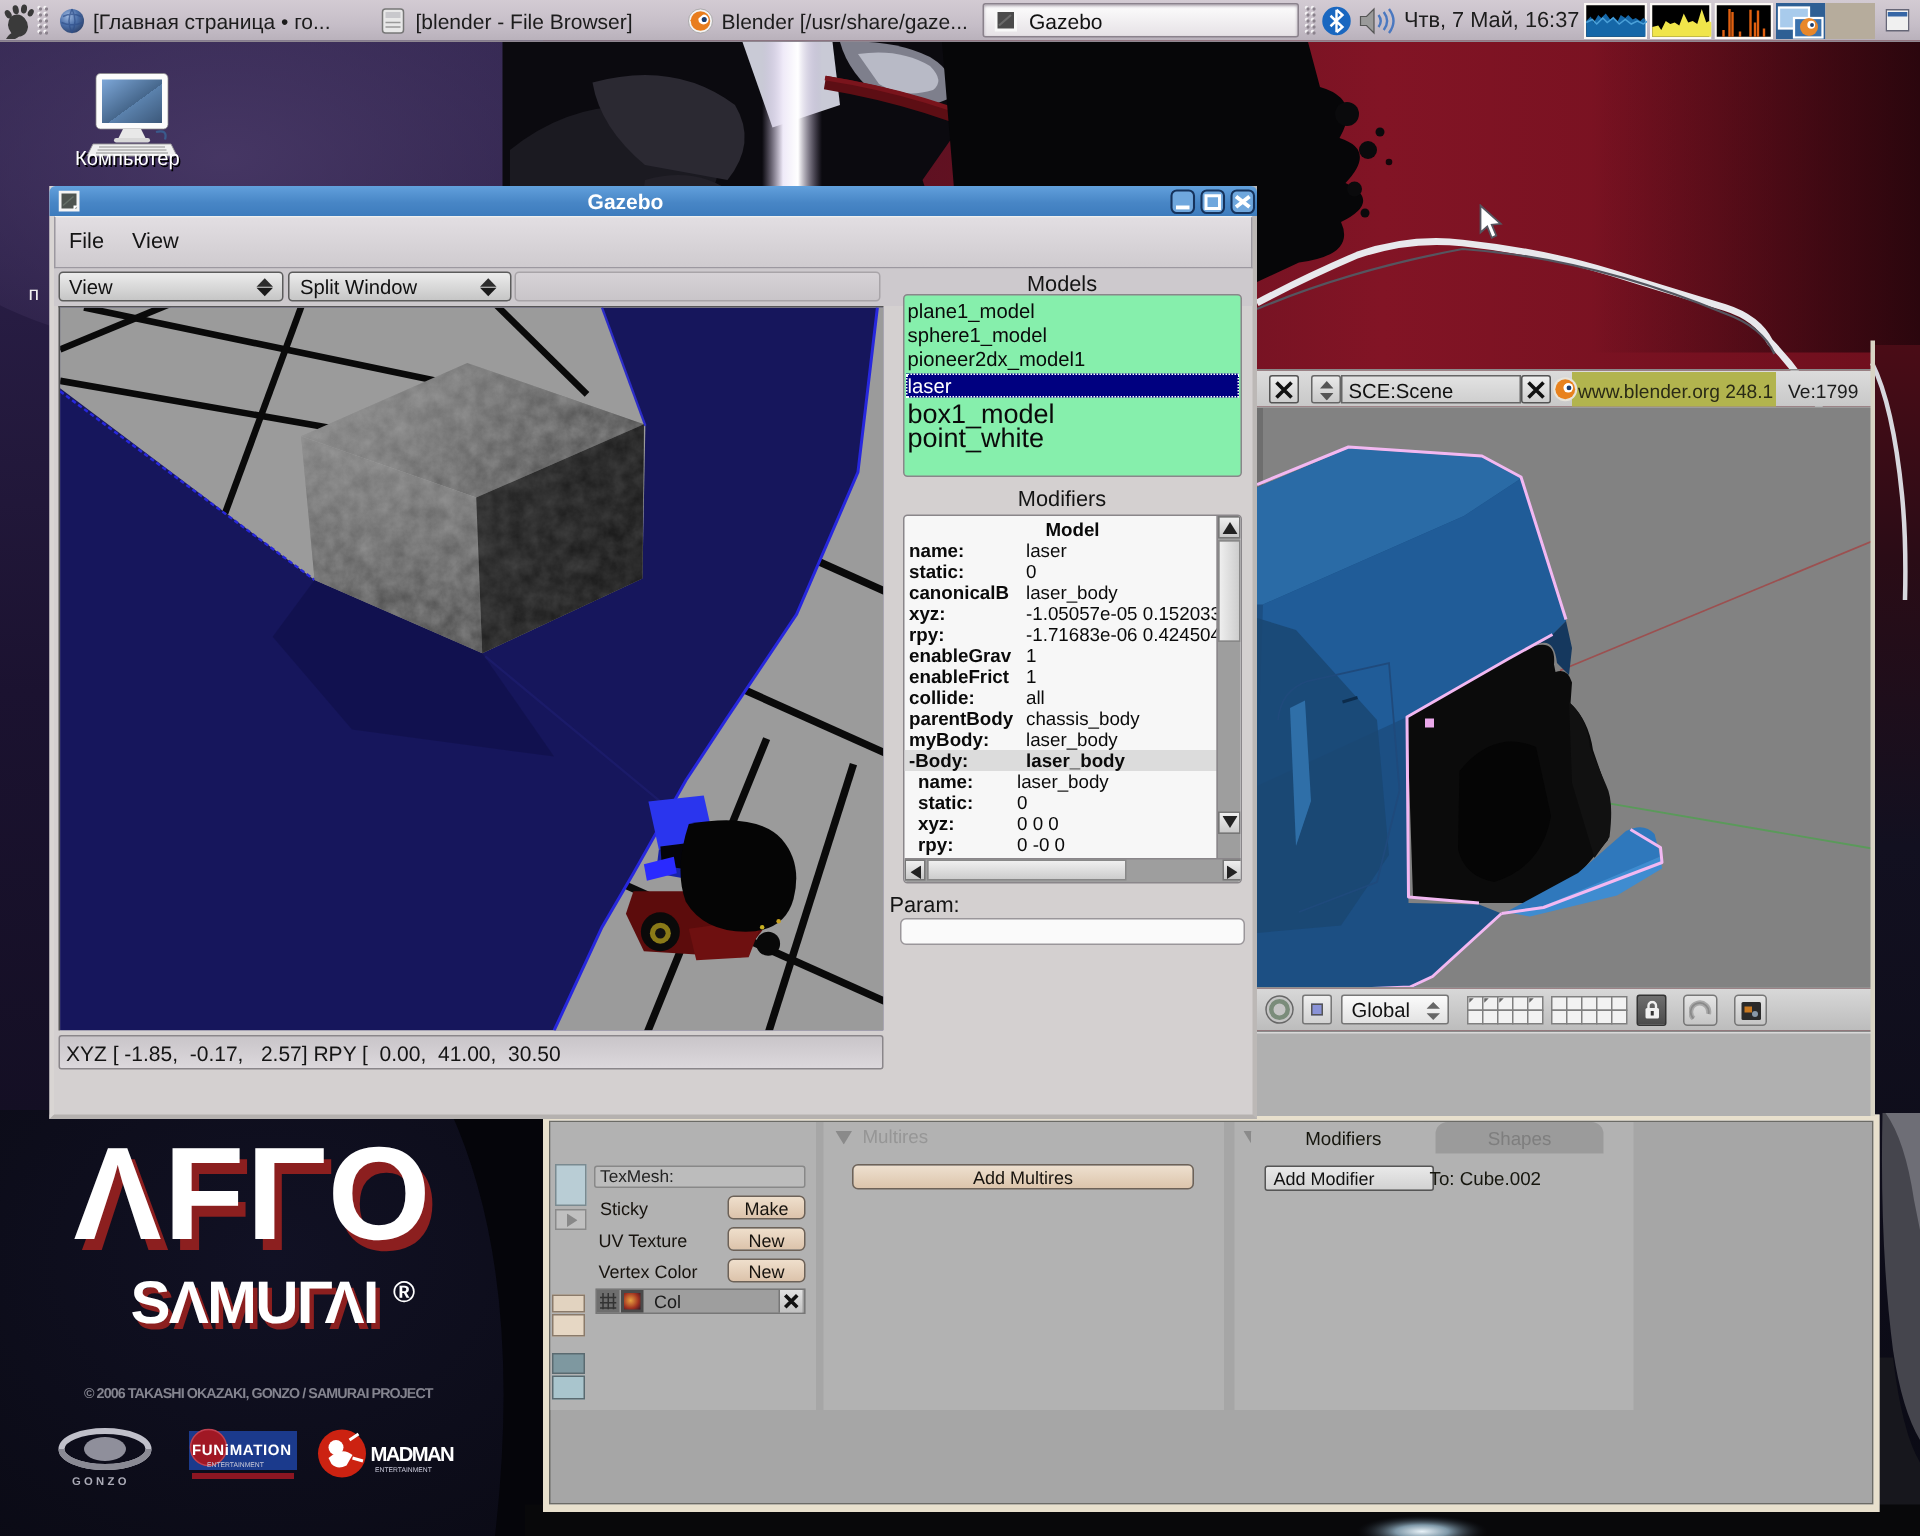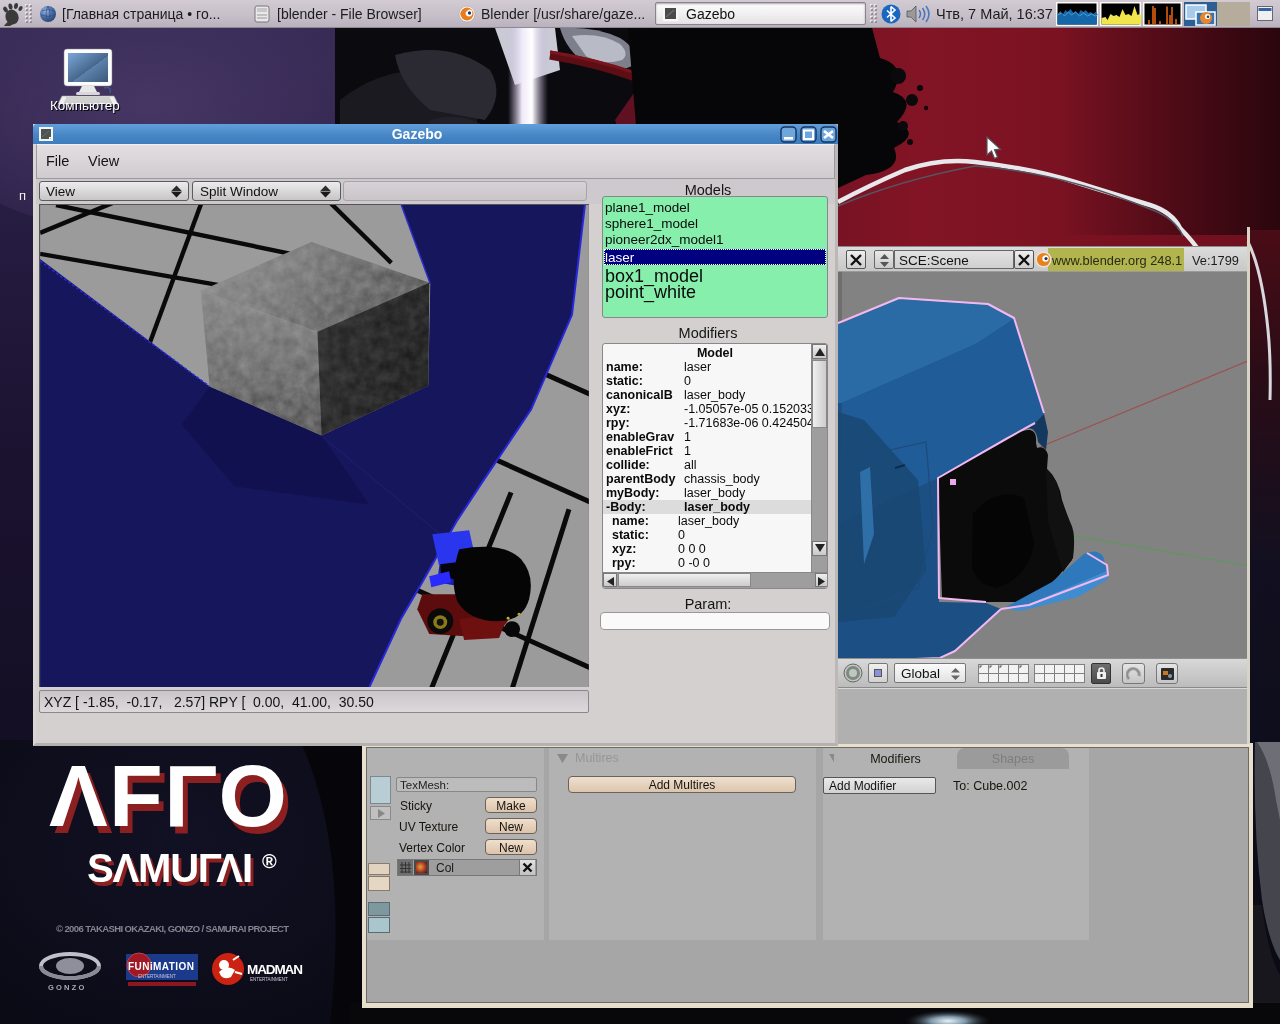"Param:" span { text-align: center -> none }
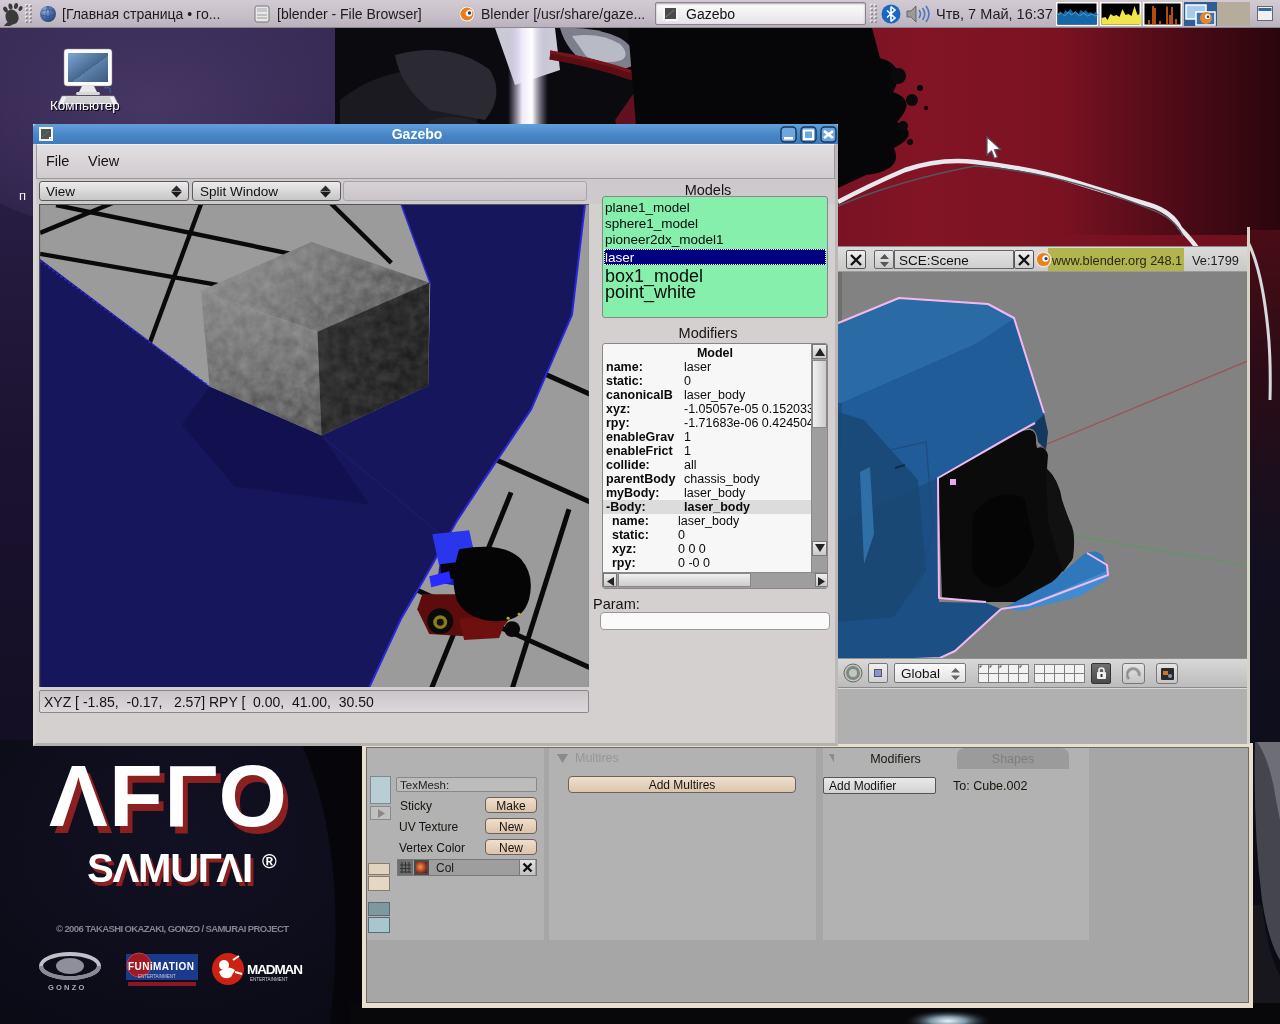"Add Modifier" div { left: 0 -> 20px }
